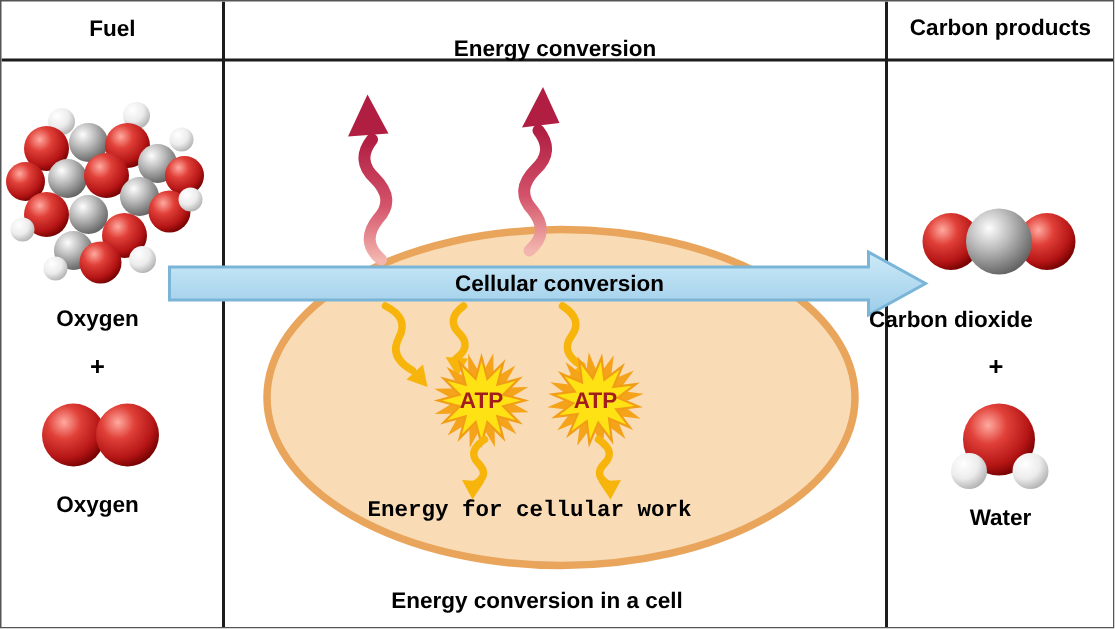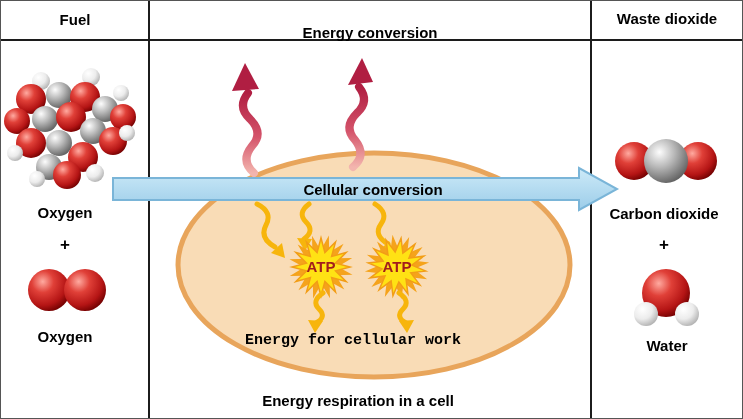"Waste dioxide" div.lbl { text: Waste dioxide -> Carbon products }
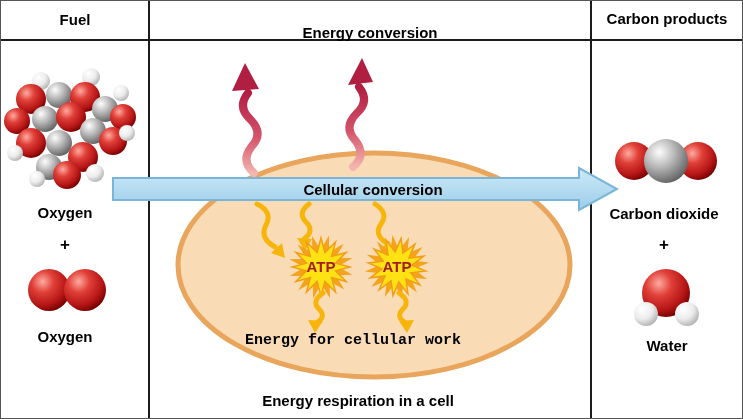"Carbon dioxide" div.lbl { left: 663px -> 633px }
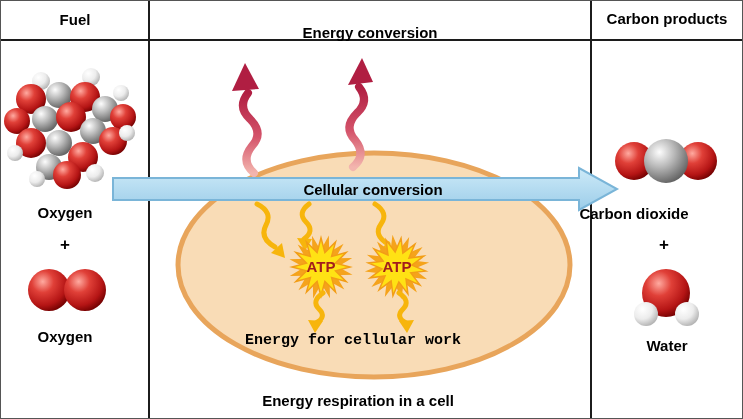"Energy respiration in a cell" div.lbl { text: respiration -> conversion }
